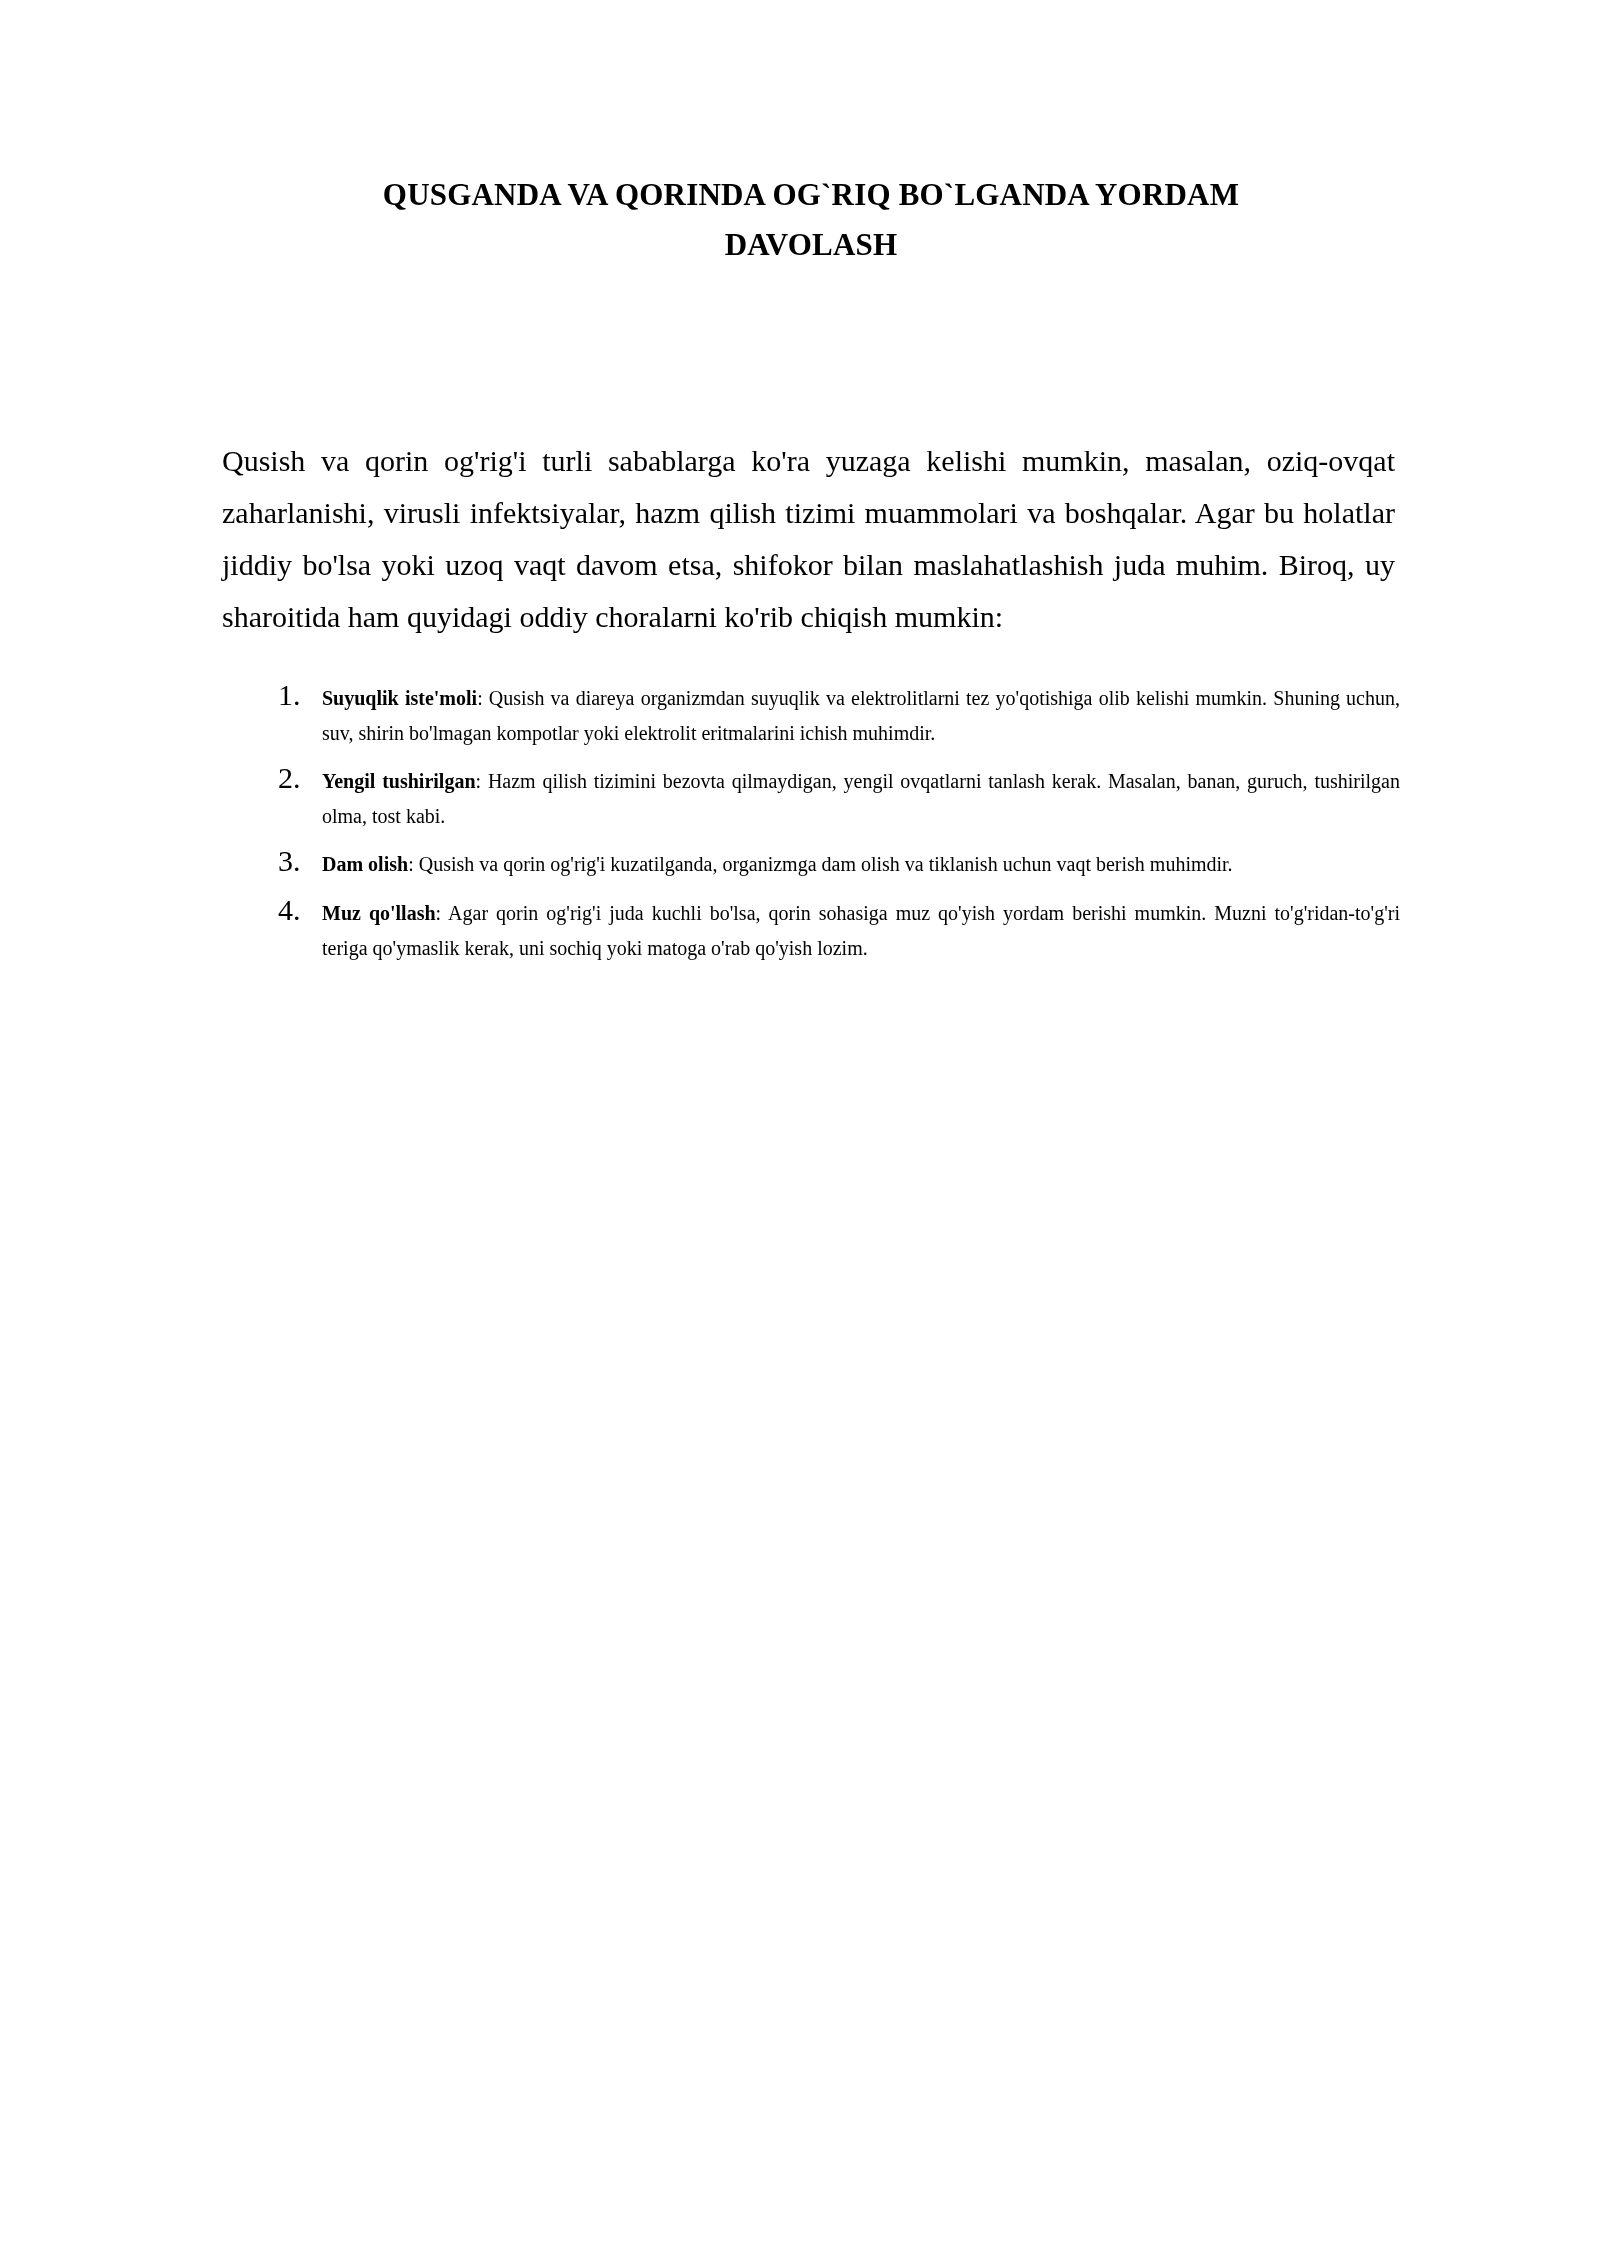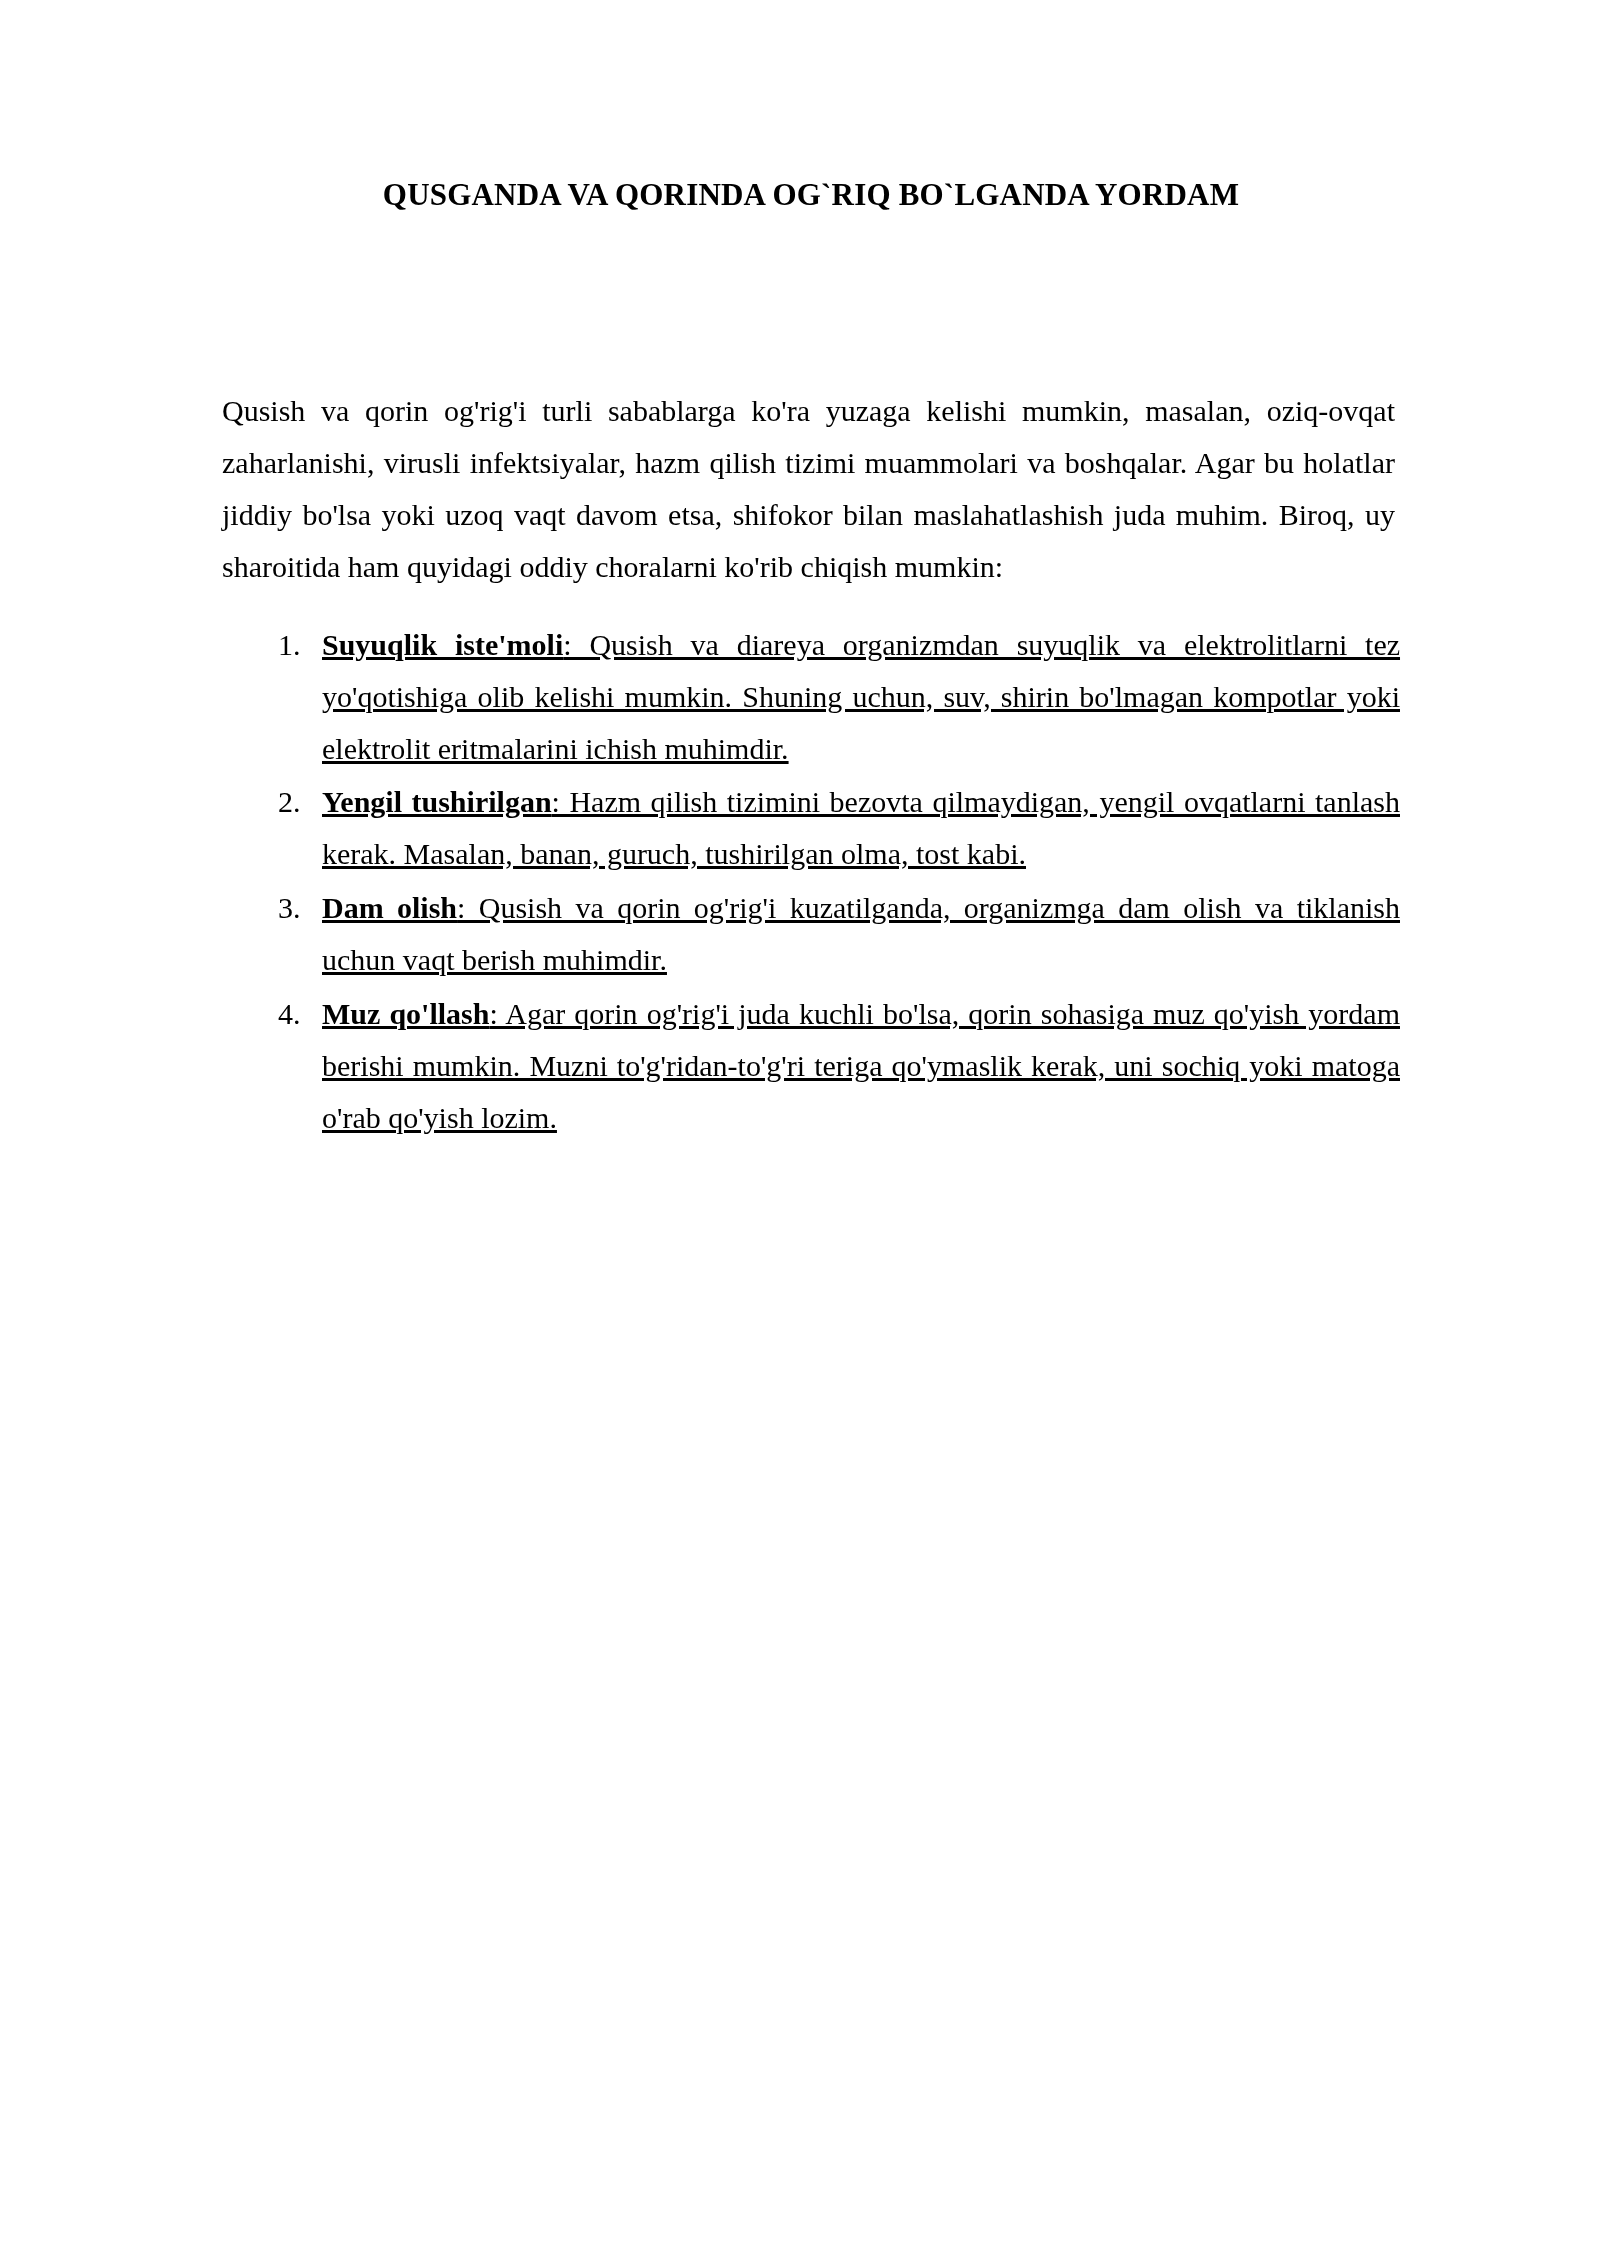"DAVOLASH" span.title-line { html: none -> <span>DAVOLASH</span> }
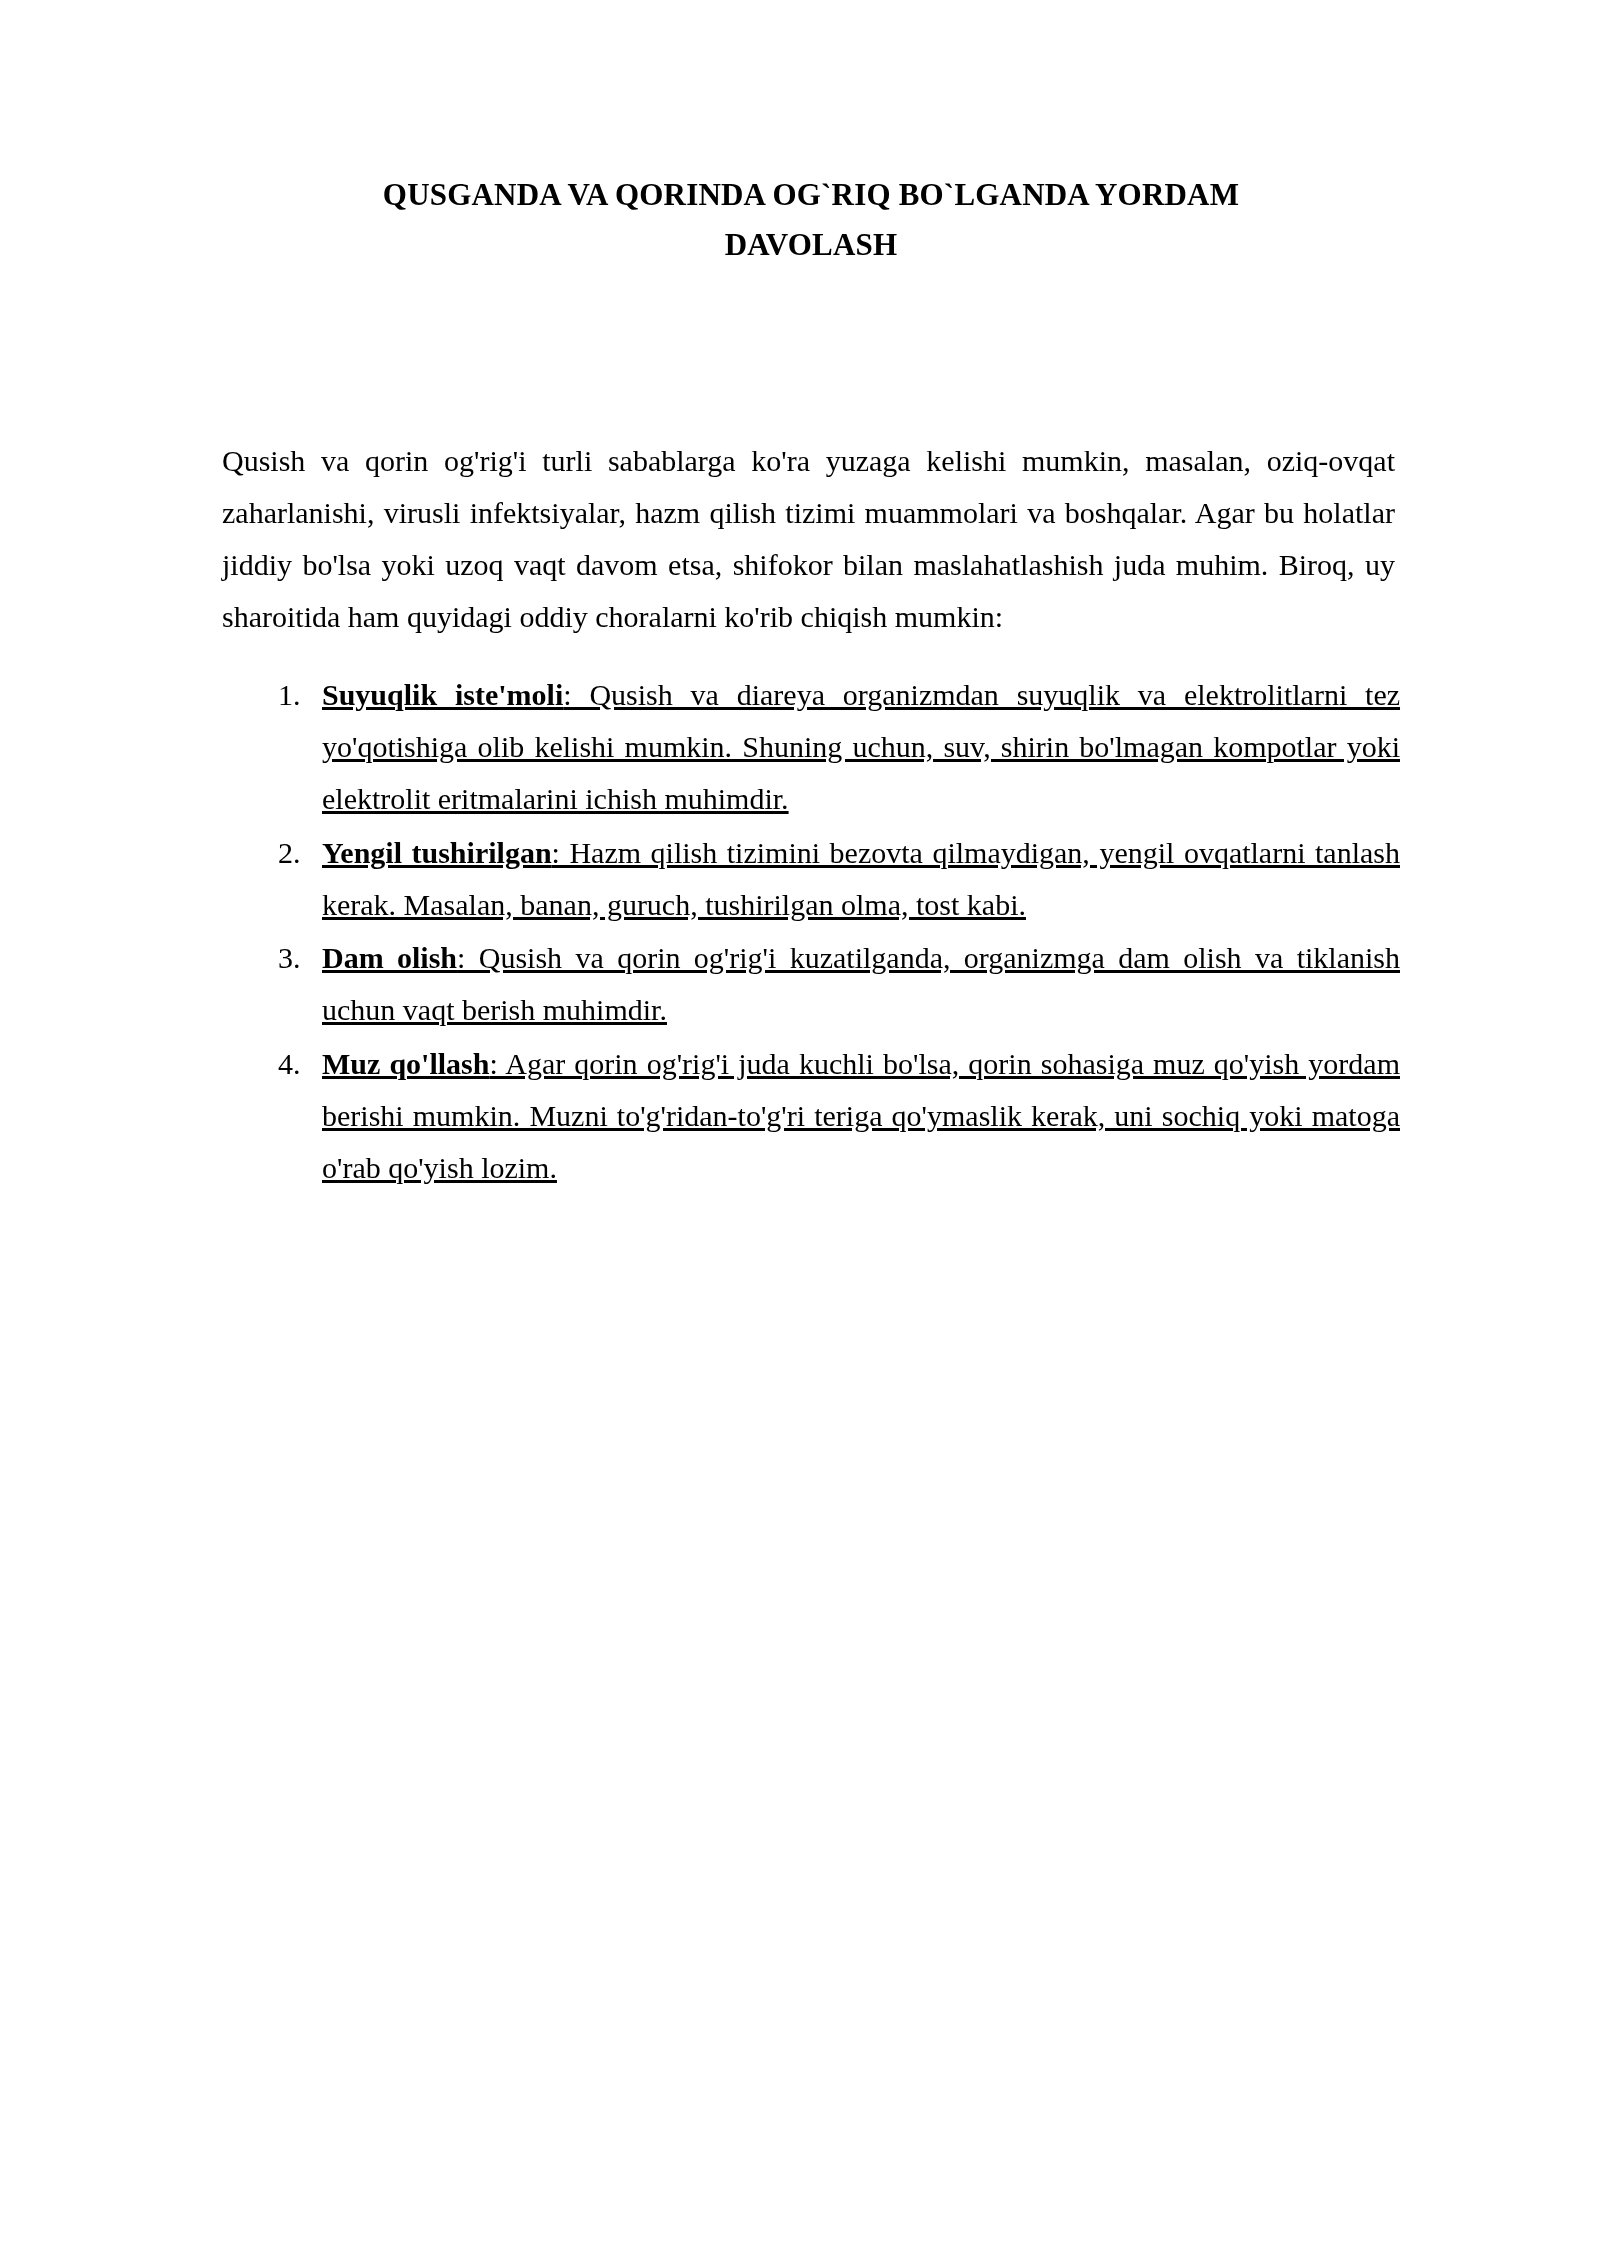"Suyuqlik iste'moli: Qusish va diareya" ol.steps { font-size: 30px -> 20px; text-decoration: underline -> none }
